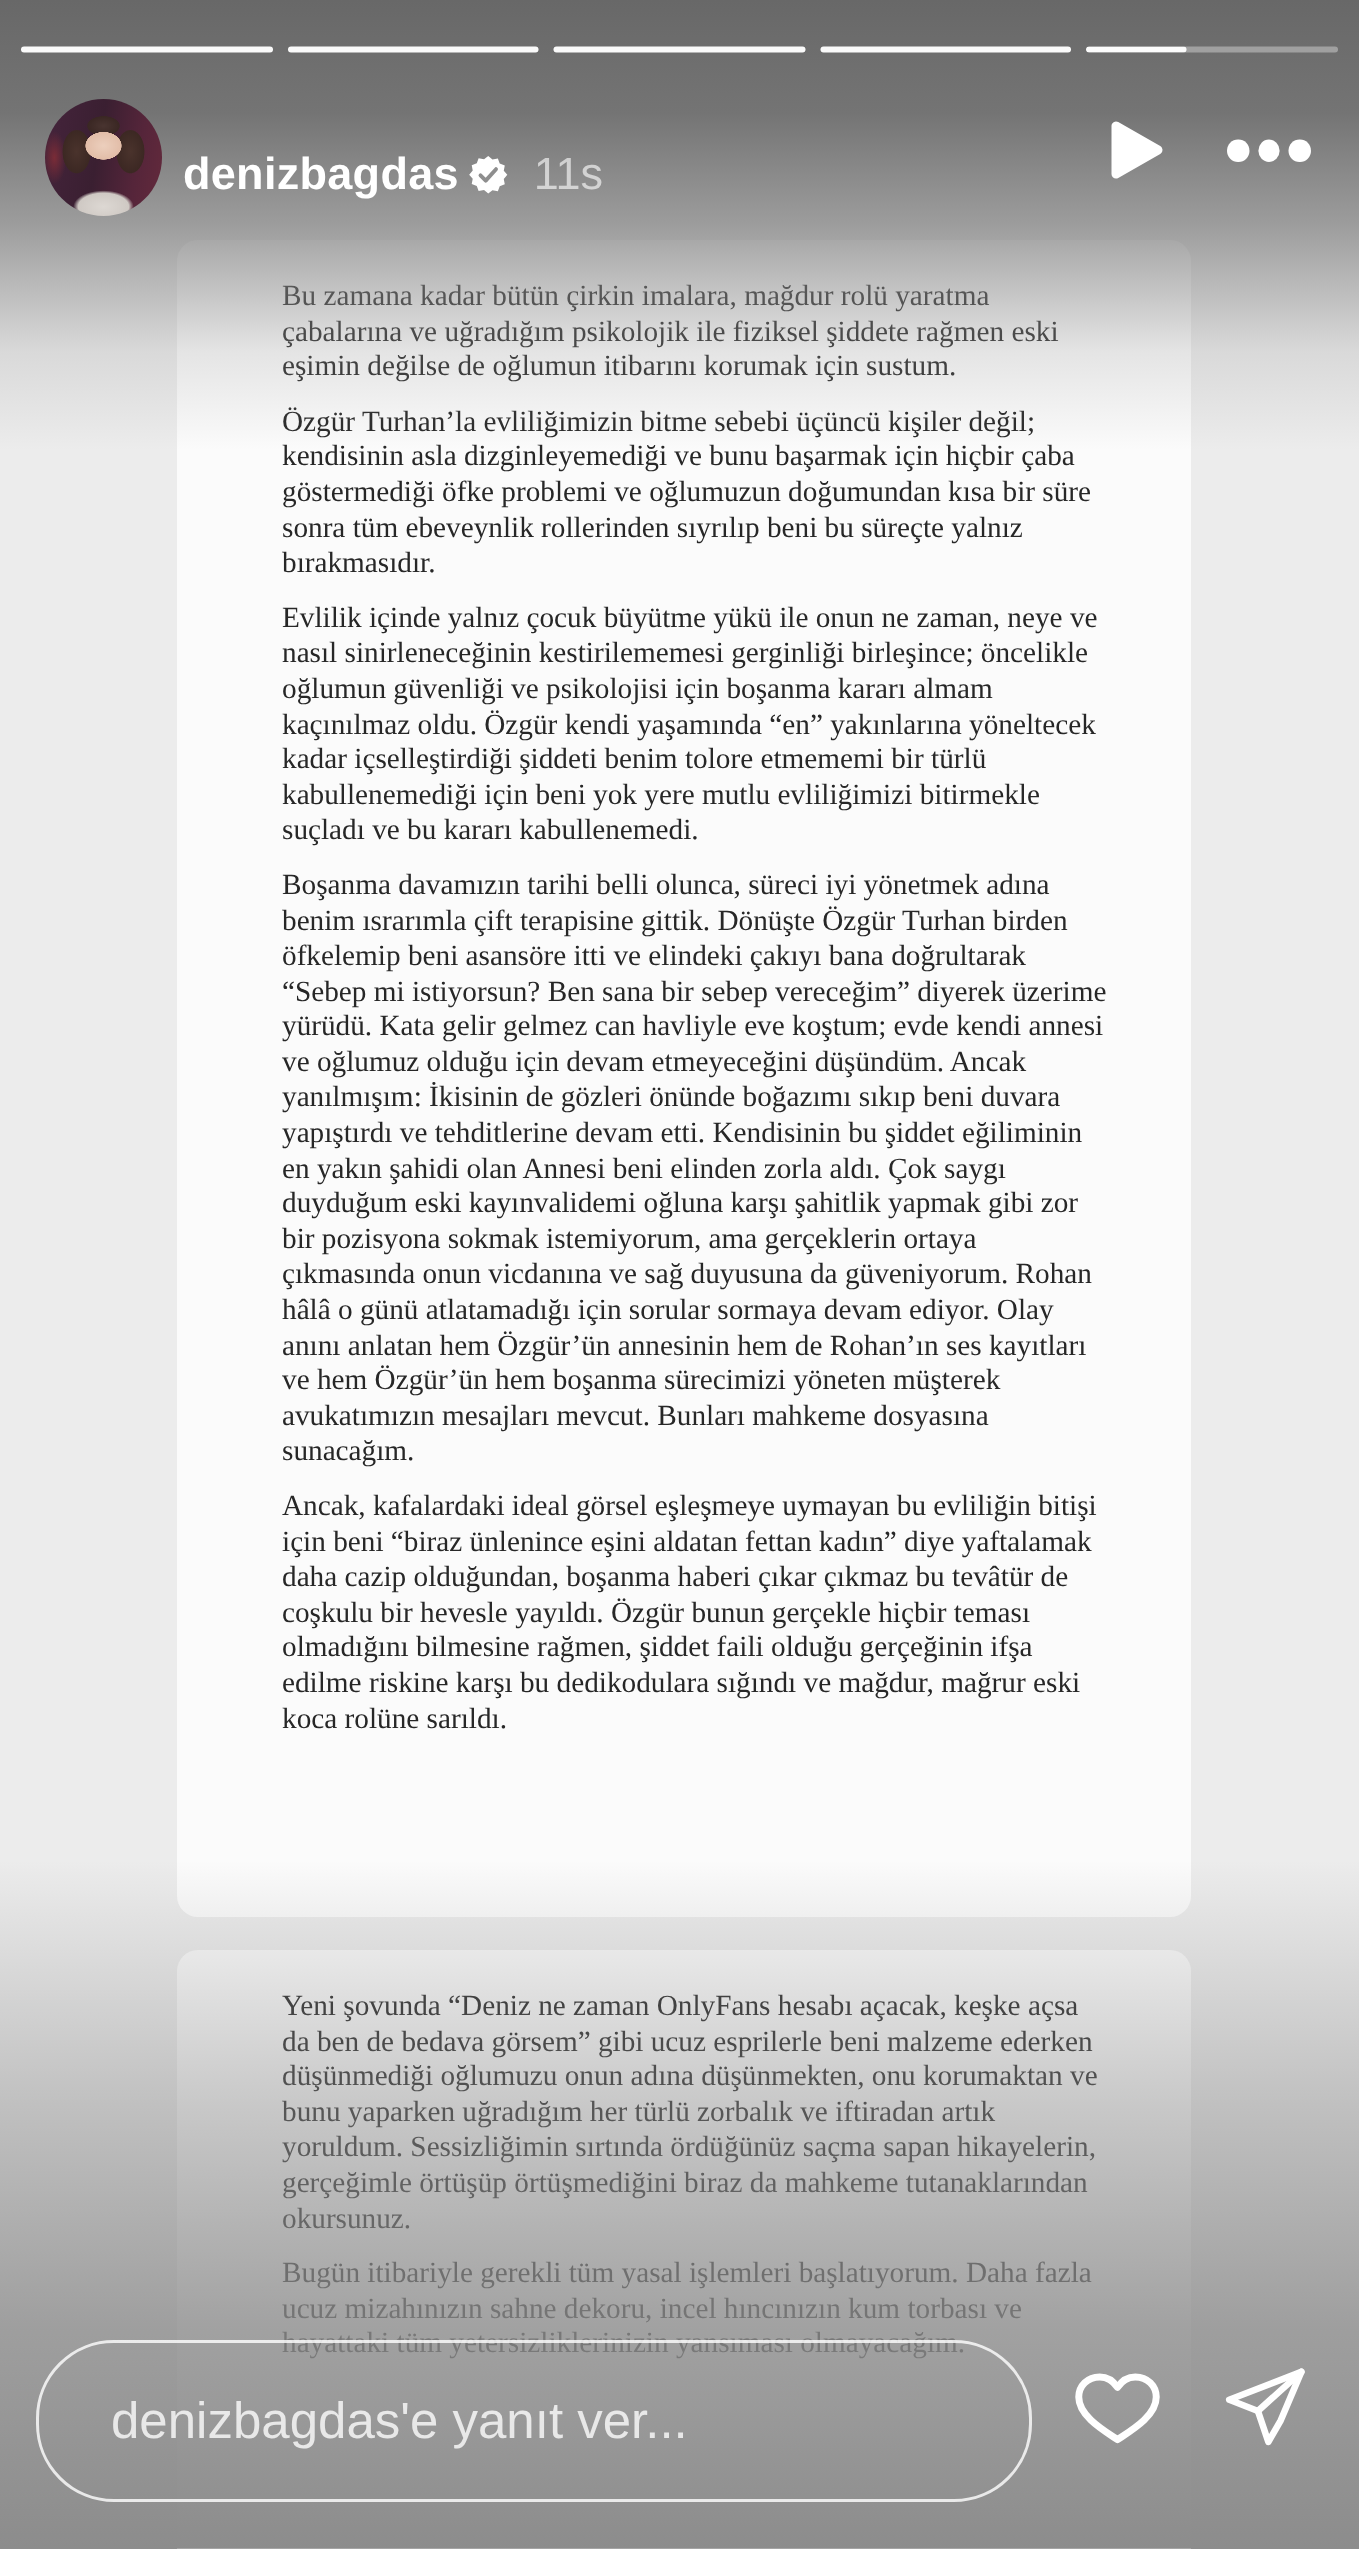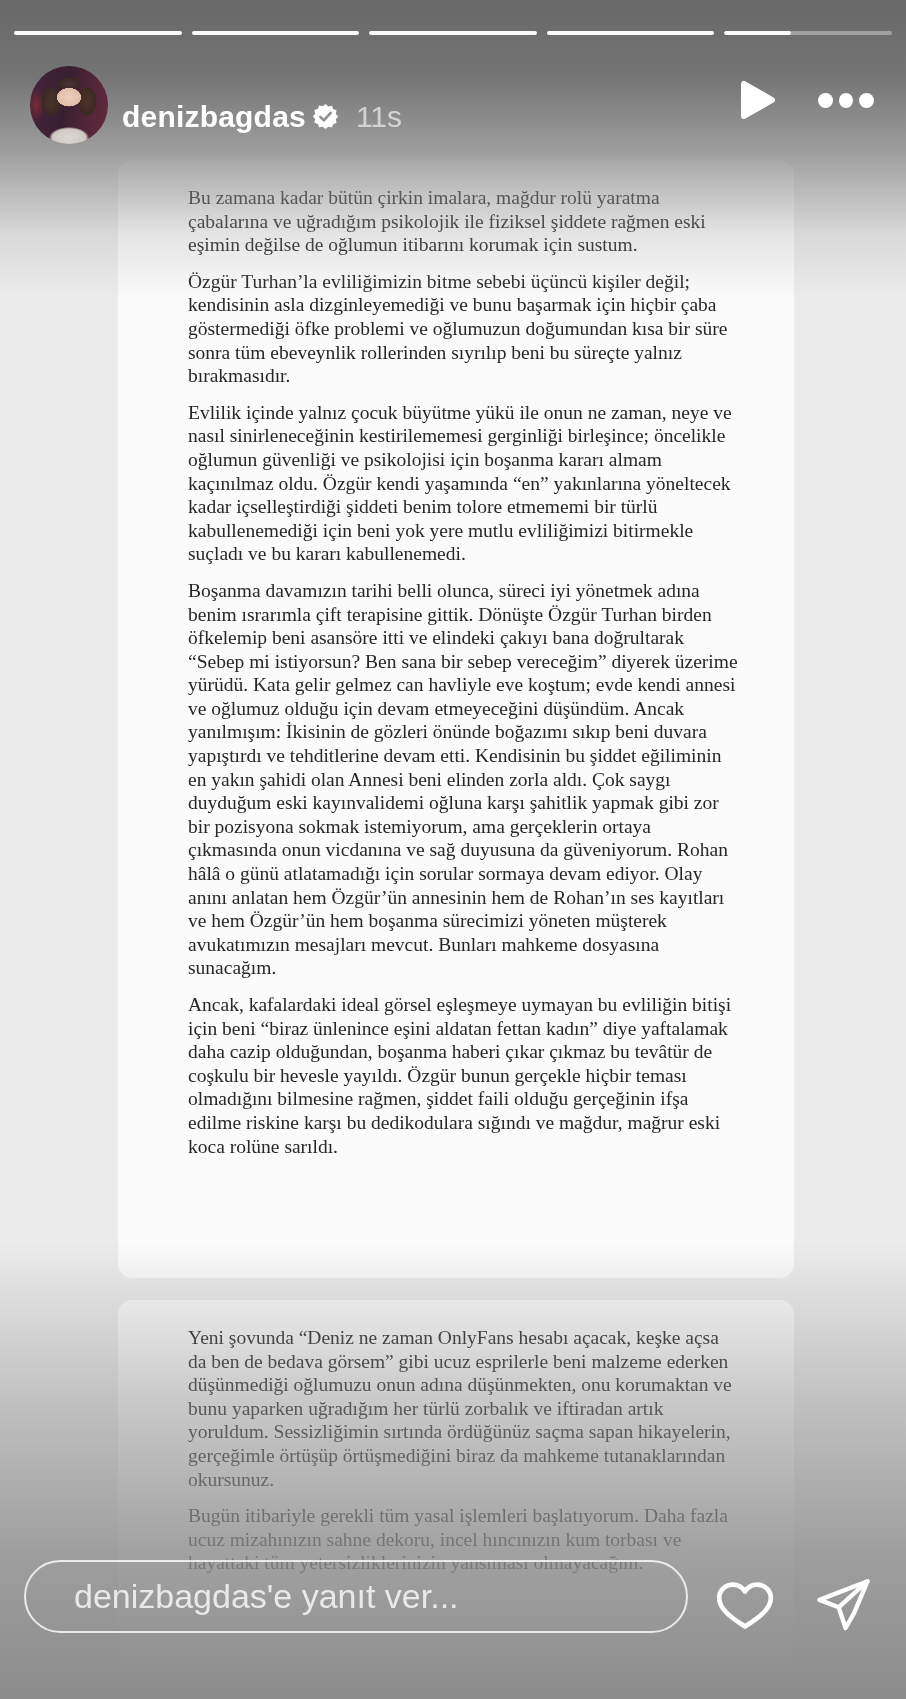"denizbagdas'e yanıt ver..." .reply-pill { height: 73px -> 108px }
